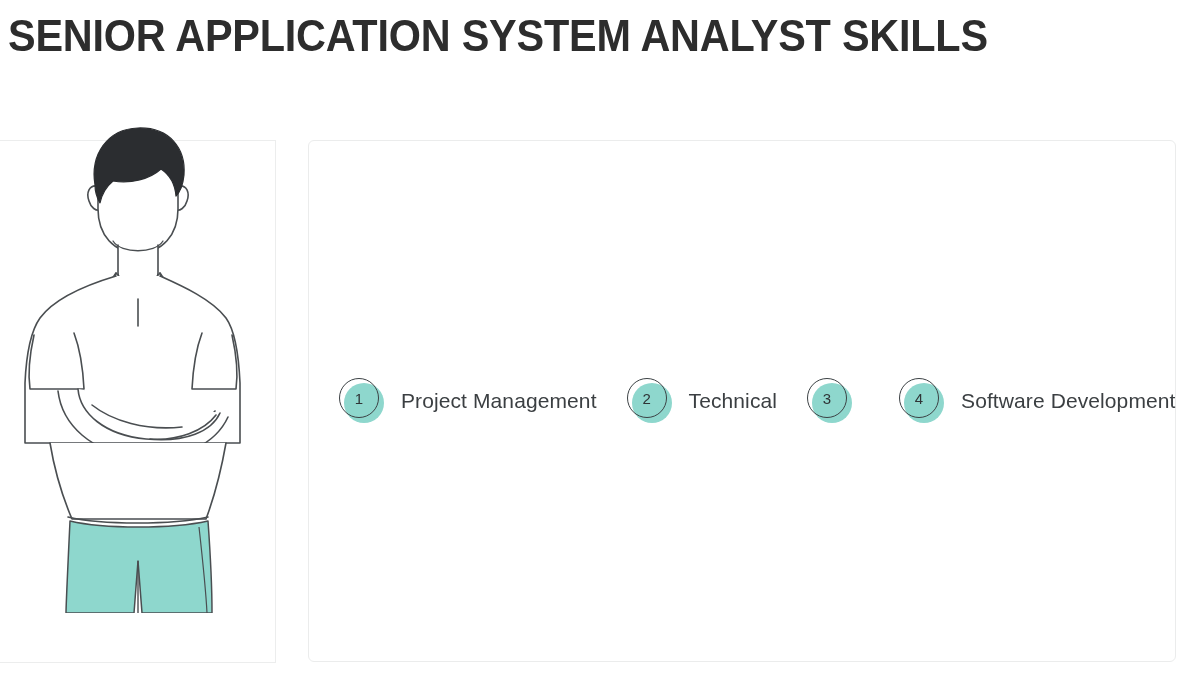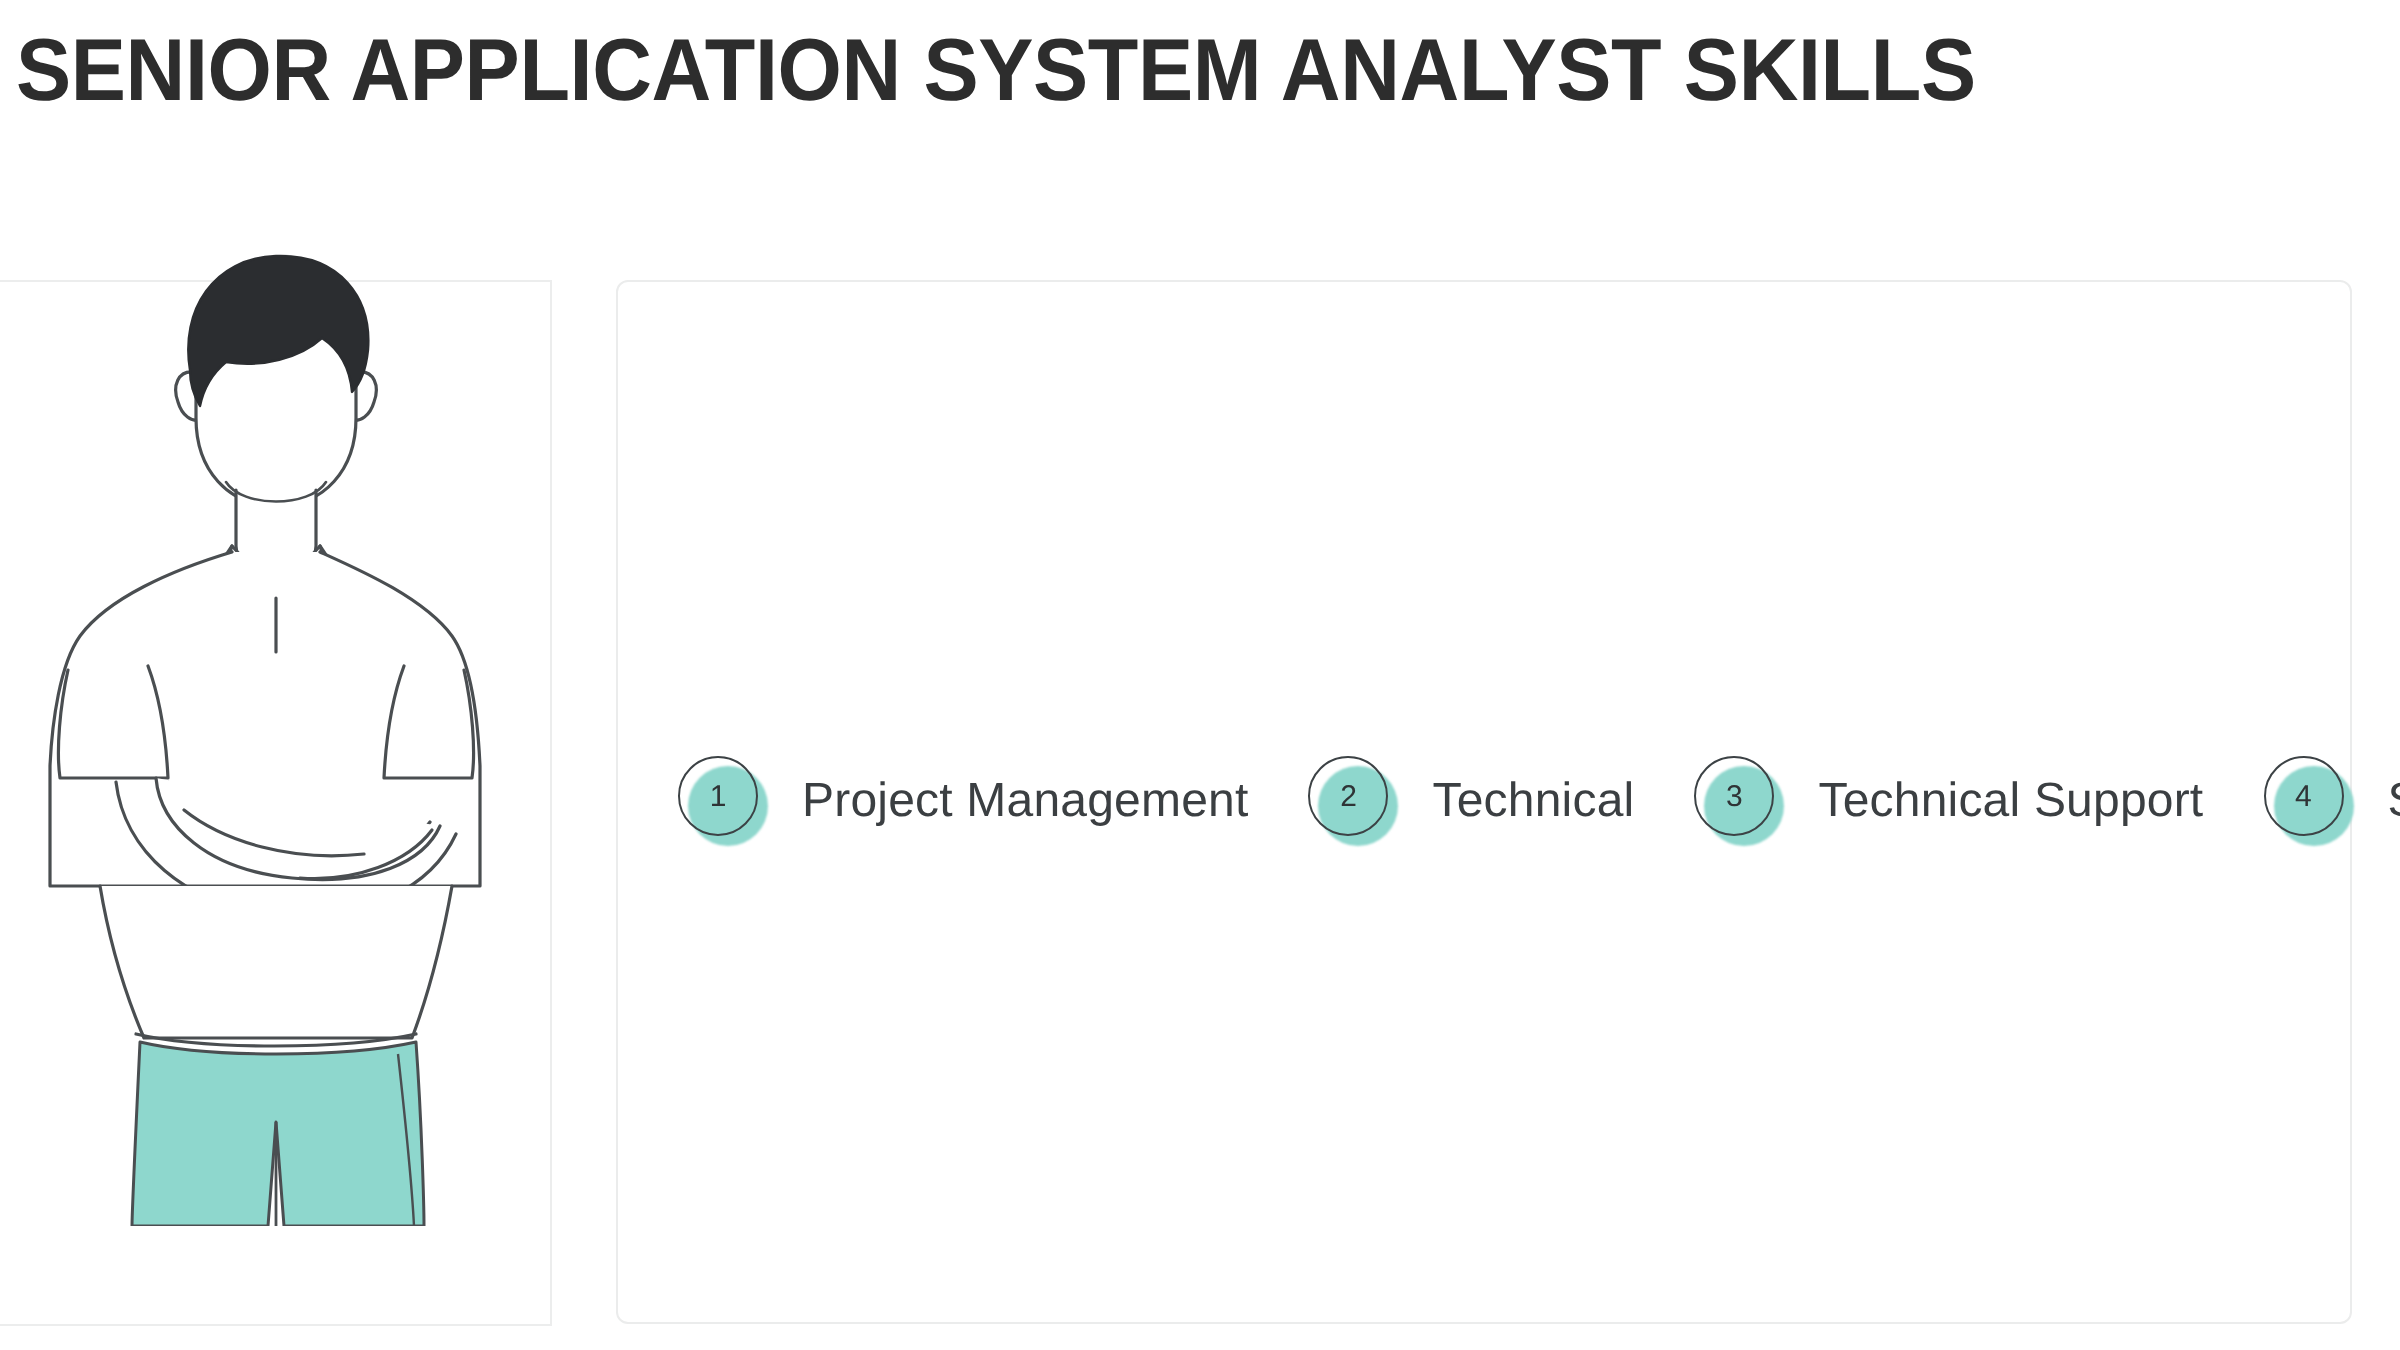"Project Management" .skill-label { font-size: 24px -> 21px }
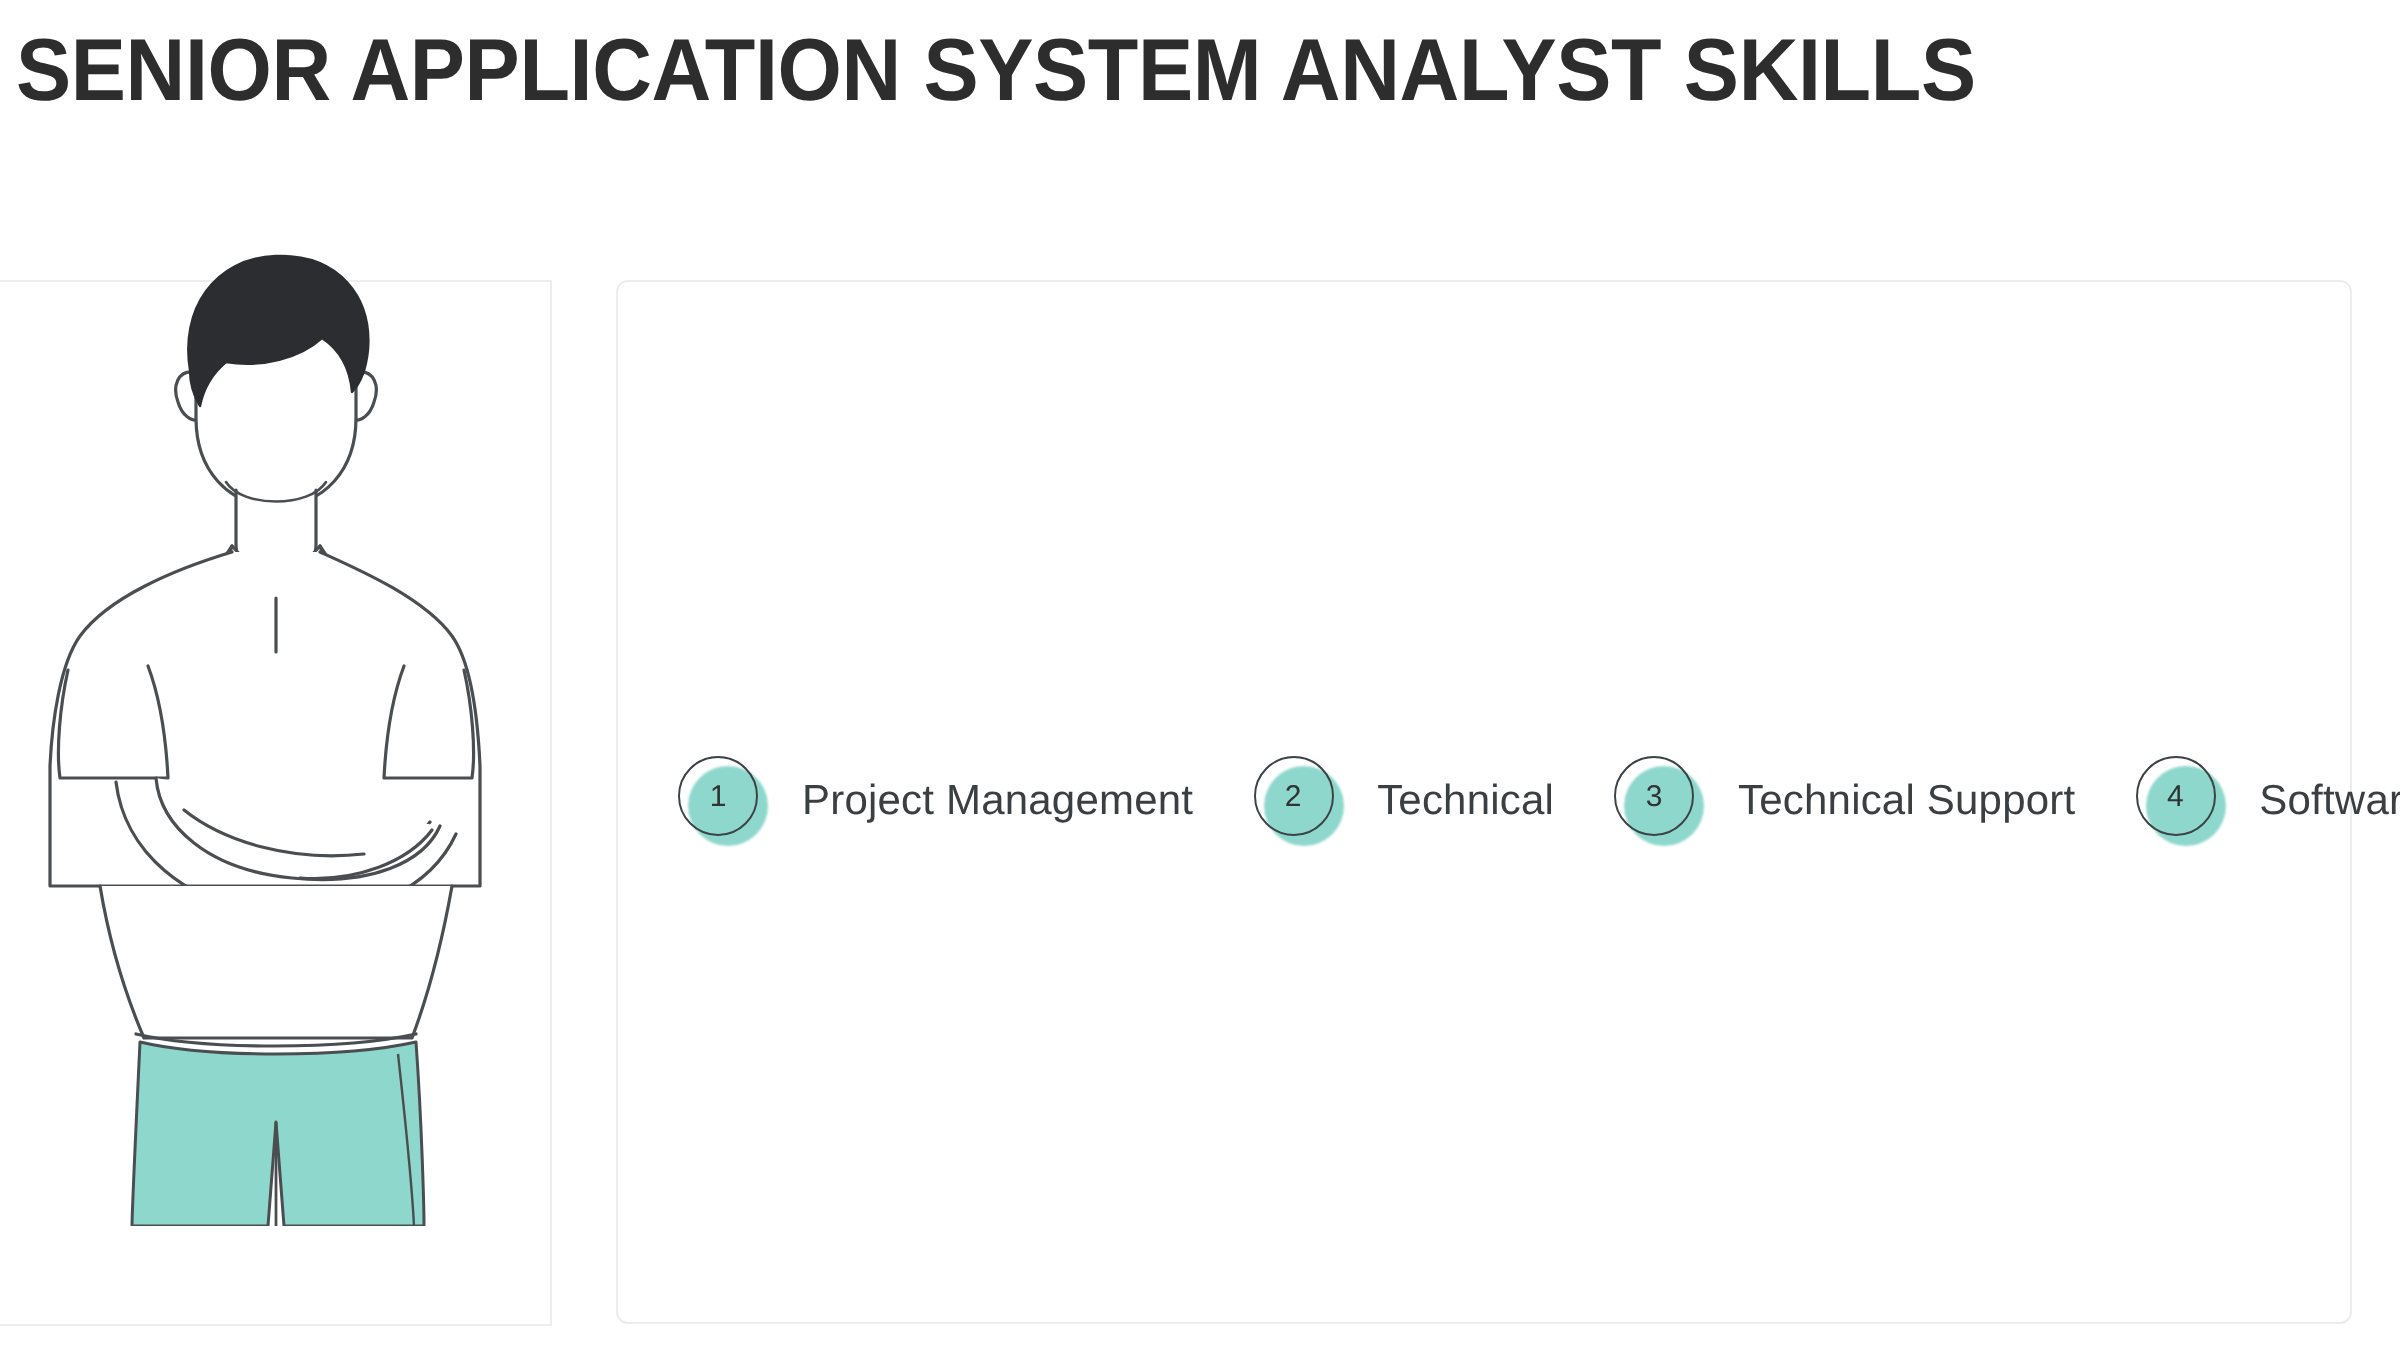"Technical Support" span.skill-label { html: <span>Technical Support</span> -> none }
